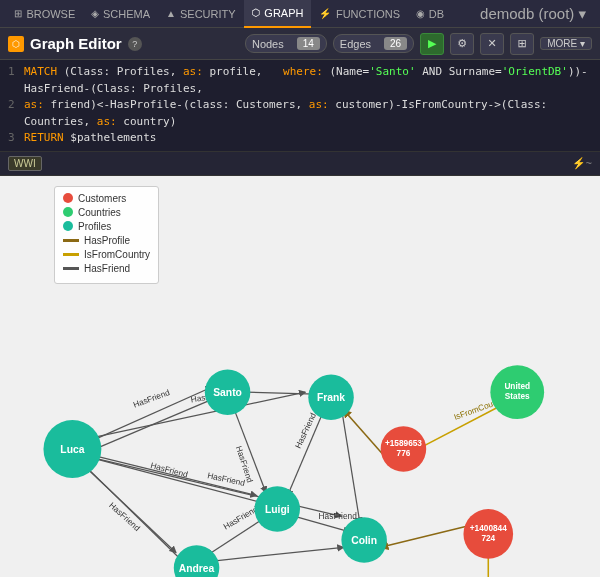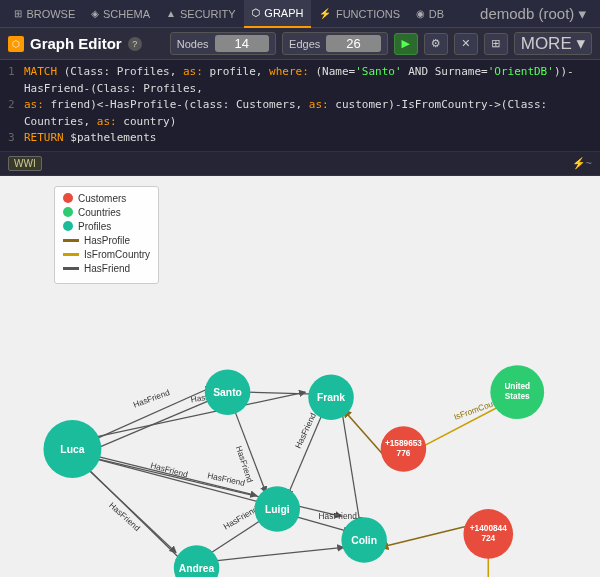"Nodes" .badge-btn { border-radius: 3px -> 9px; gap: 6px -> 13px }
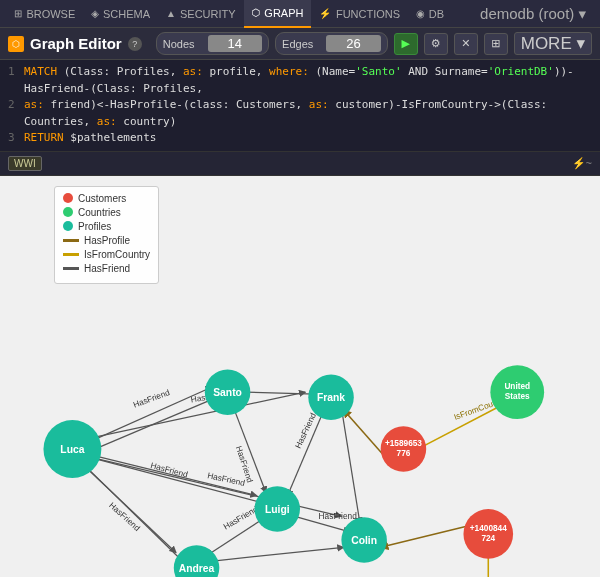"14" .badge-num { font-size: 13px -> 10px; padding: 1px 20px -> 1px 6px }
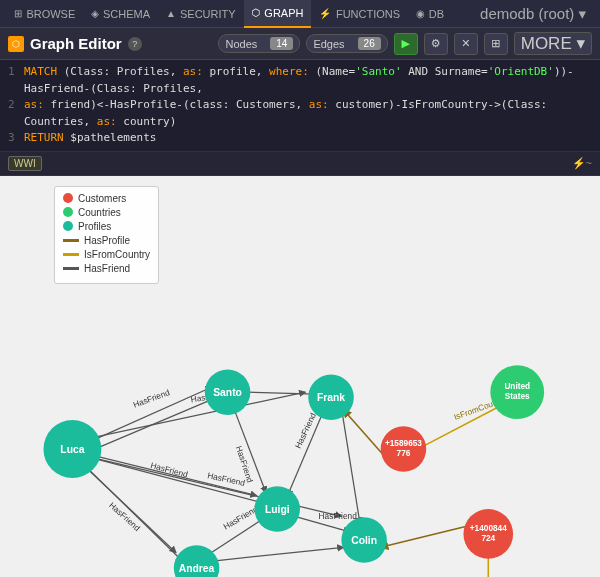"MORE ▾" .more-btn { font-size: 17px -> 10px }
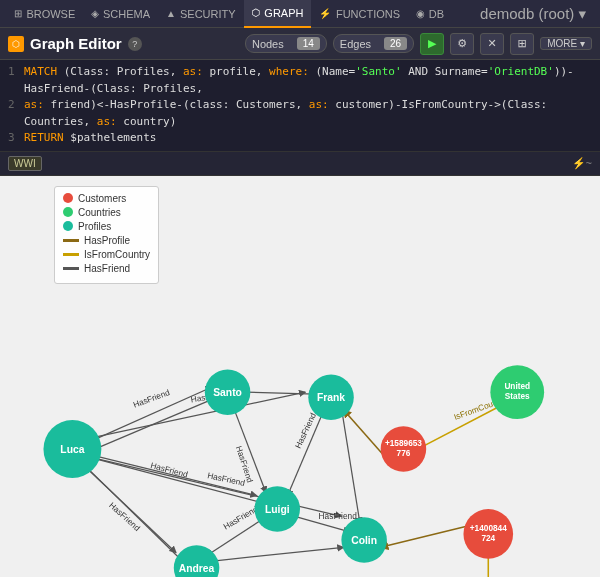"where:" .kw-where { margin-left: none -> 14px }
